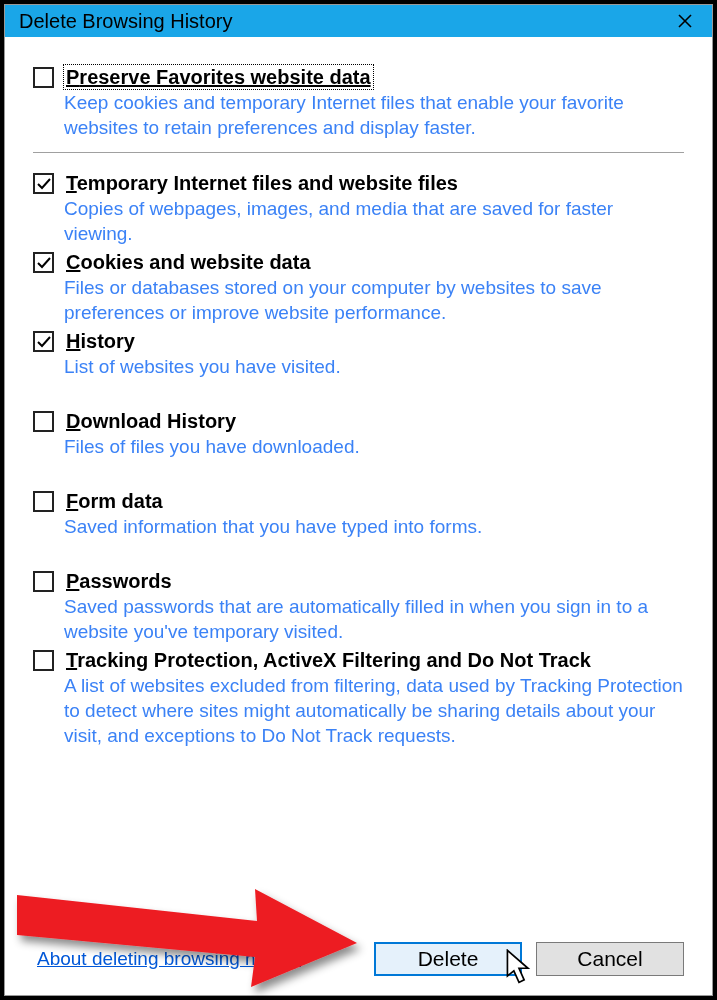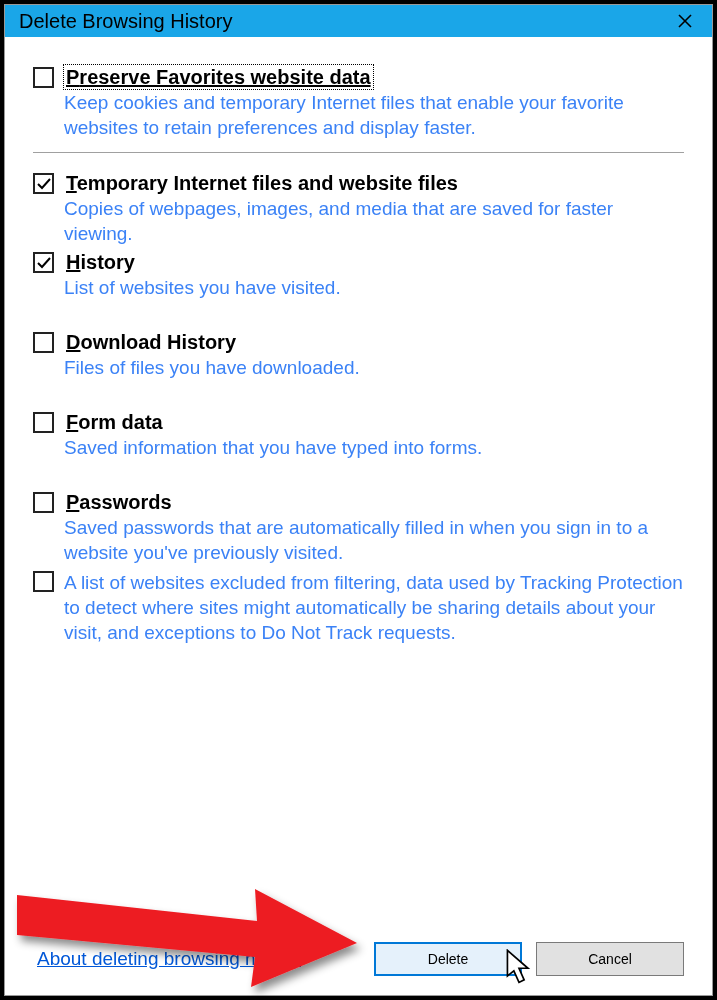"Cookies and website data" div.opt { html: none -> <div> <div> <svg> <polyline></polyline> </svg> </div> <div> <span><span>C</span><span>ookies and website data</span></span> <div>Files or databases stored on your computer by websites to save preferences or improve website performance.</div> </div> </div> }
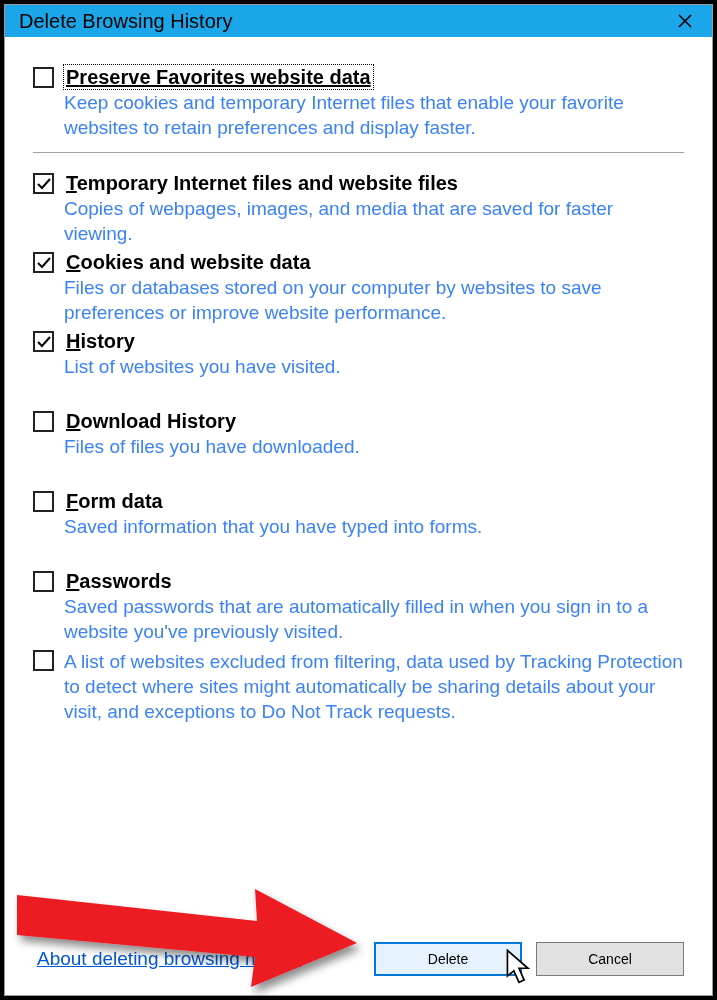"Saved passwords that are automatically" div.opt-desc { text: previously -> temporary }
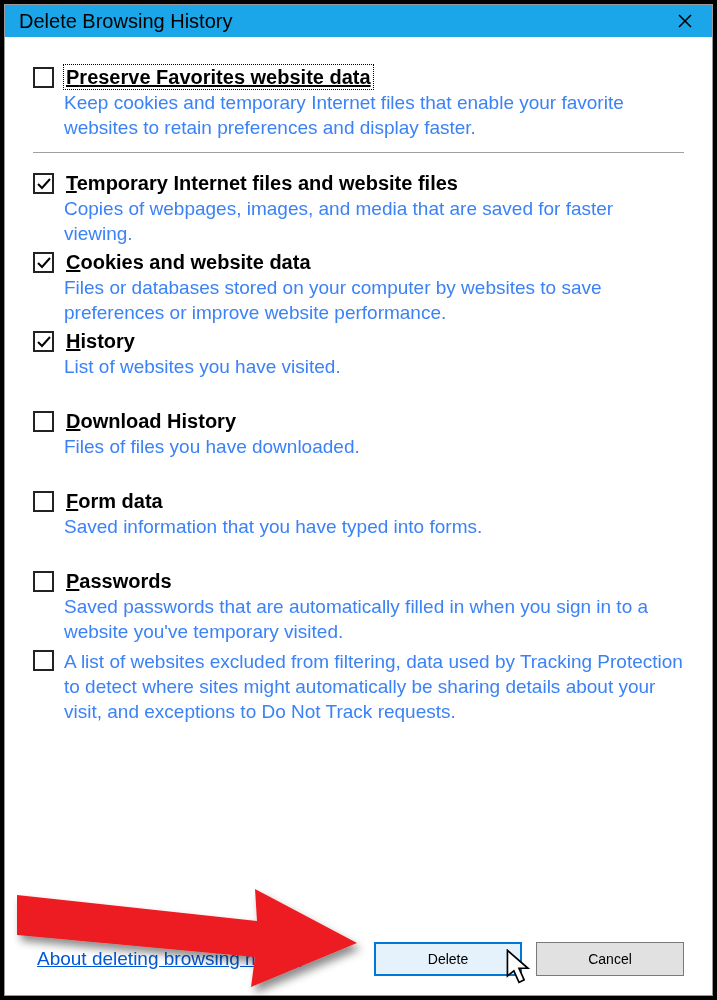"Tracking Protection, ActiveX Filtering" span.opt-label { html: none -> <span><span>T</span><span>racking Protection, ActiveX Filtering and Do Not Track</span></span> }
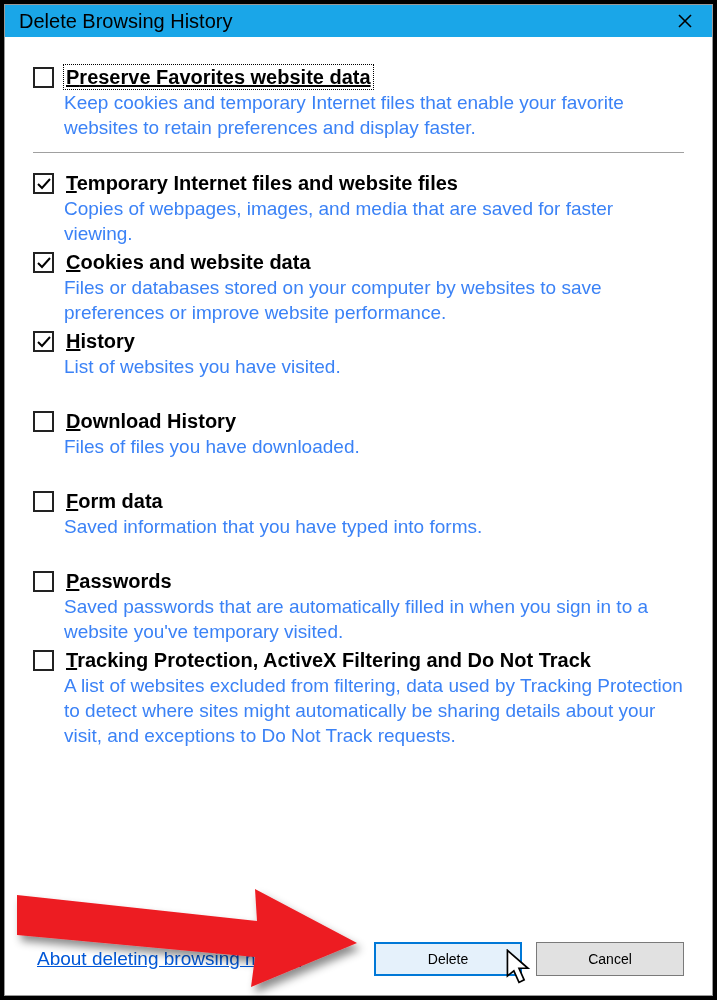"Delete" .btn { font-size: 14px -> 21px }
